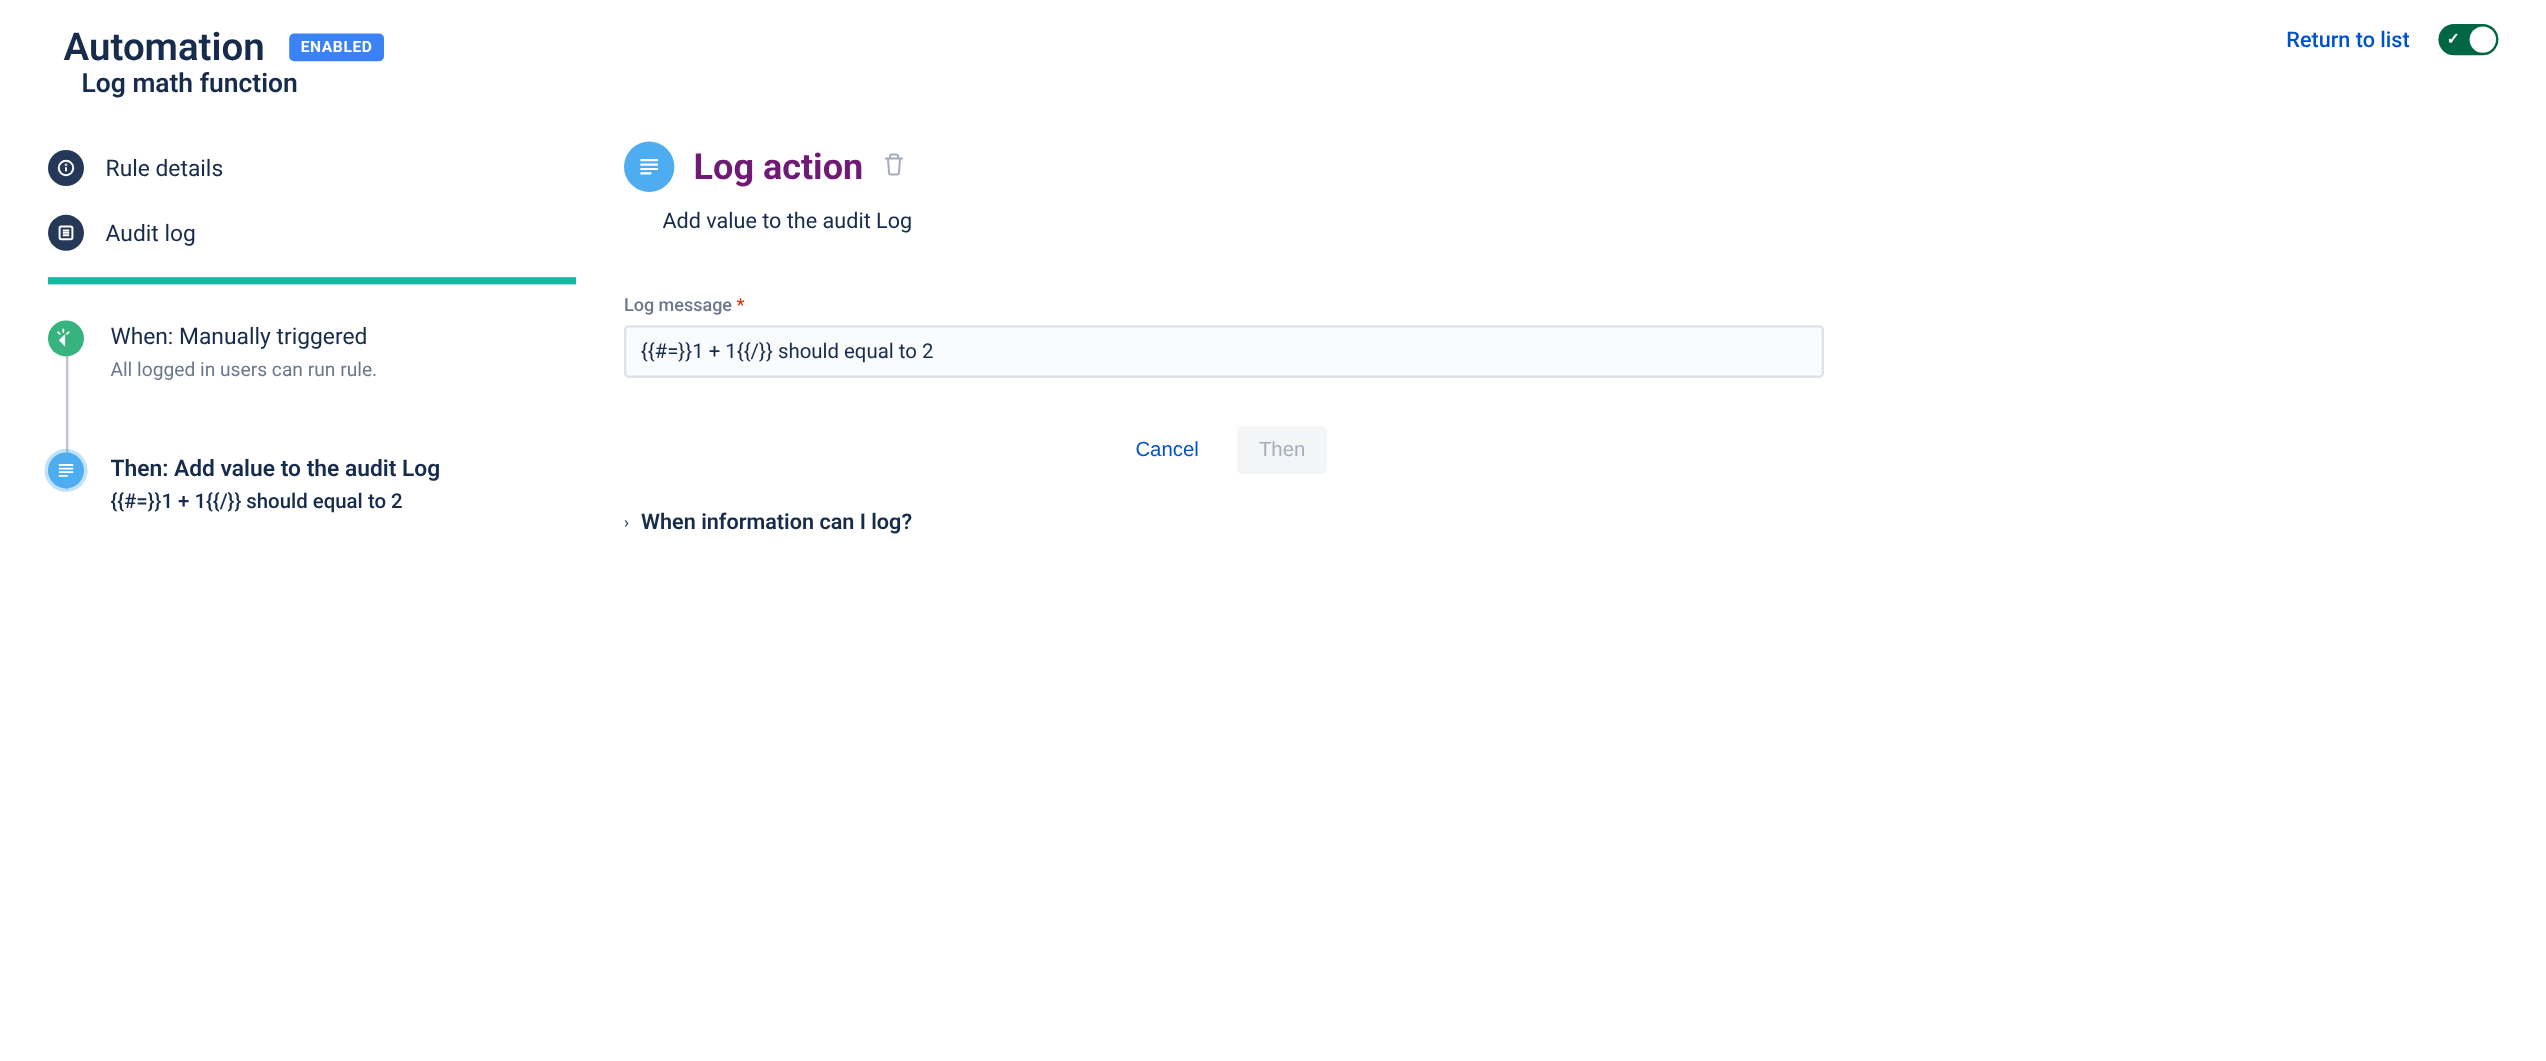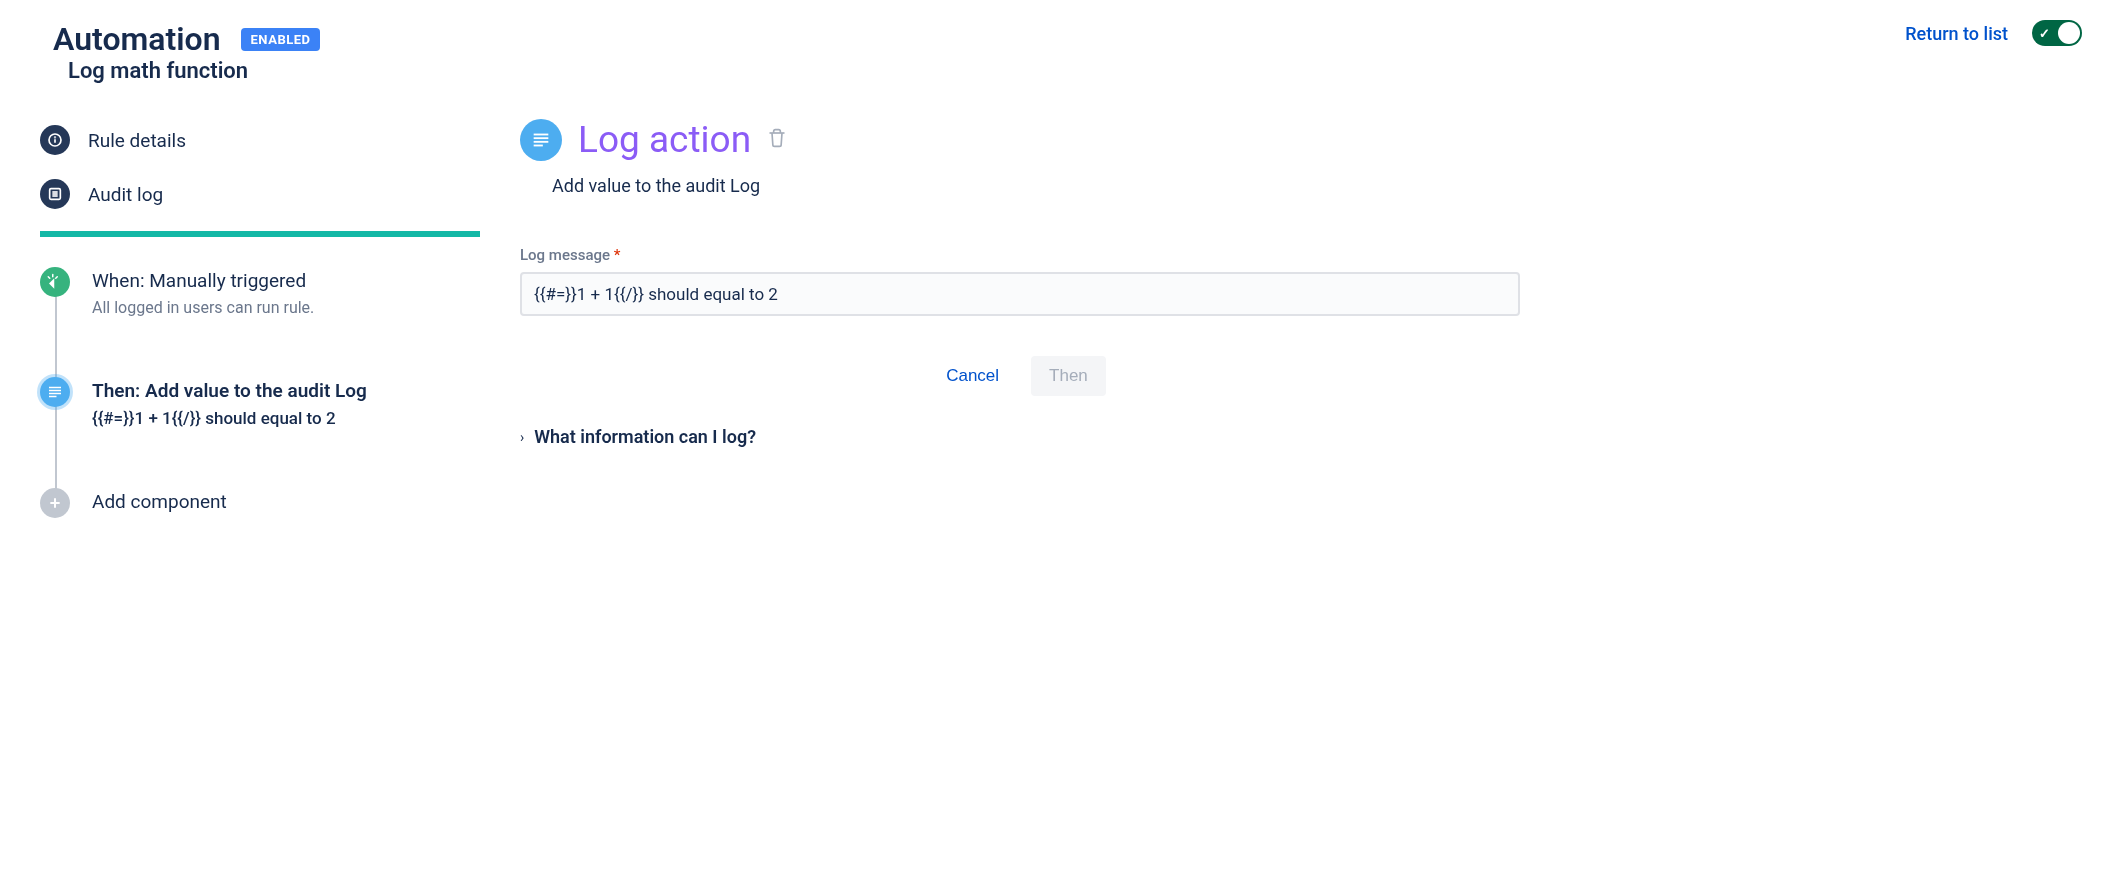"Log action" .main-title { color: #8b5cf6 -> #701a75; font-size: 37px -> 30px; font-weight: 400 -> 700 }
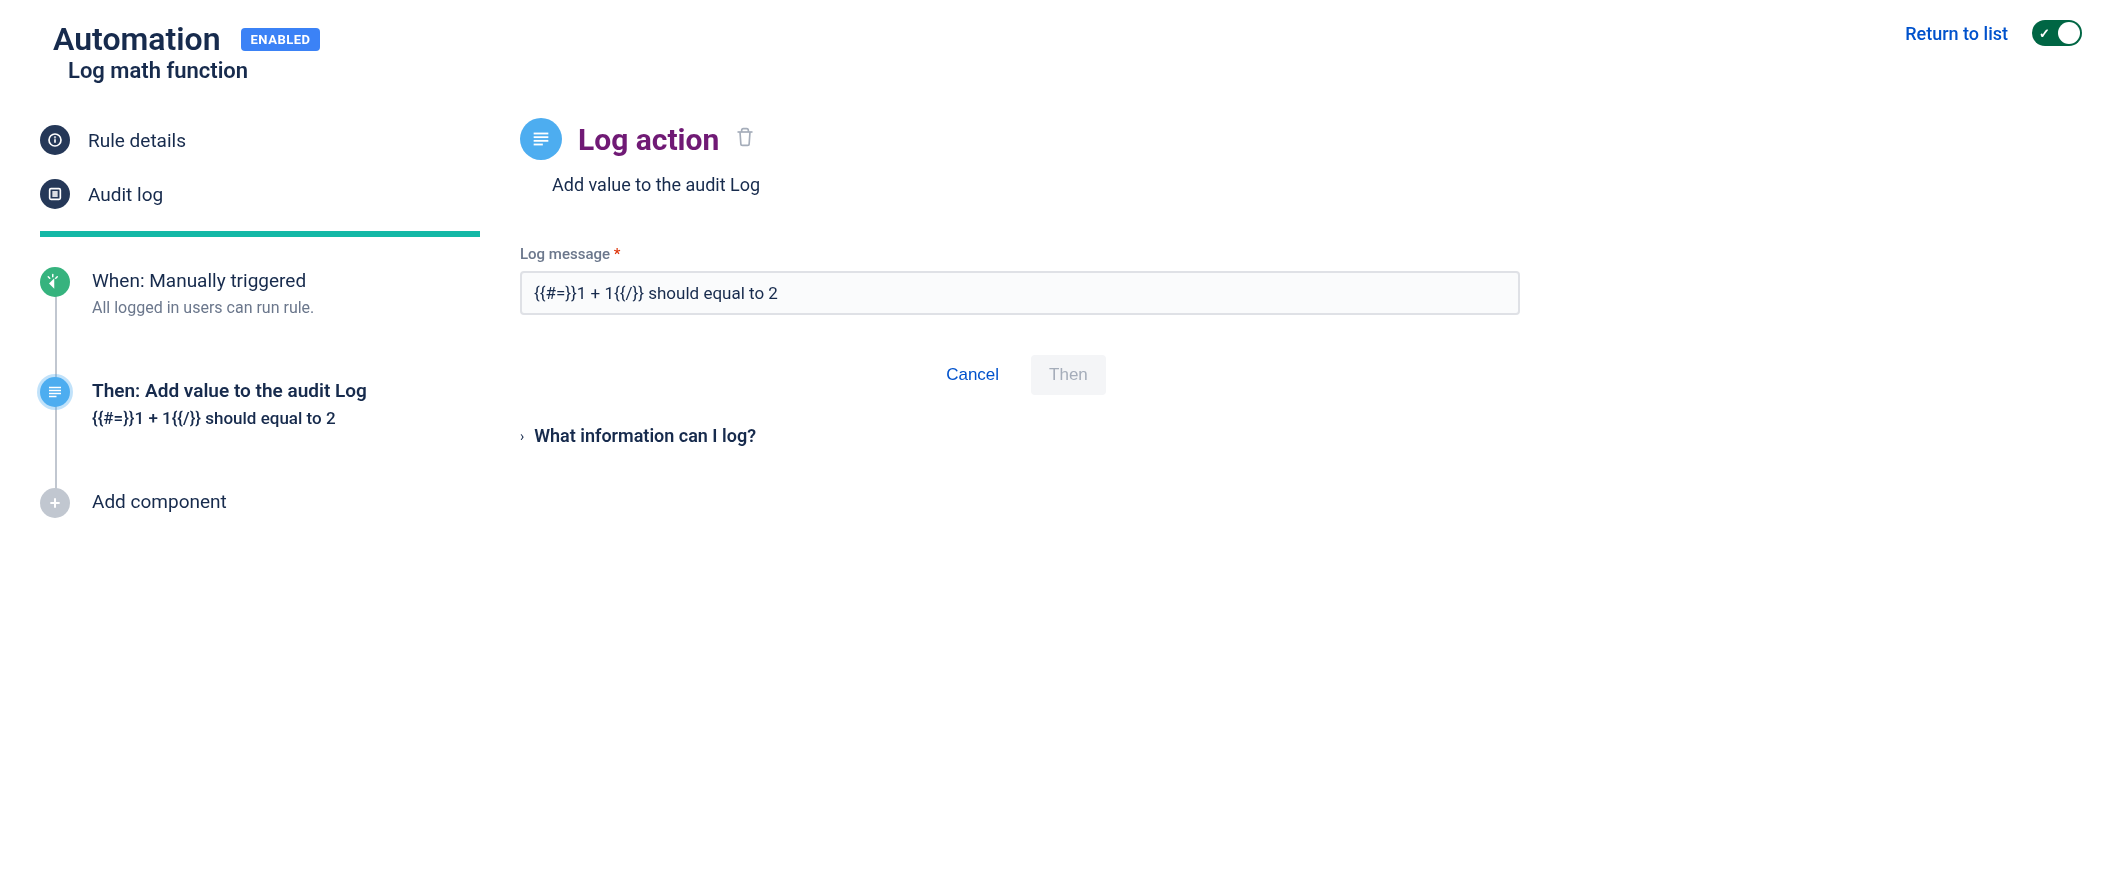"What information can I log?" span.expand-text { text: What -> When }
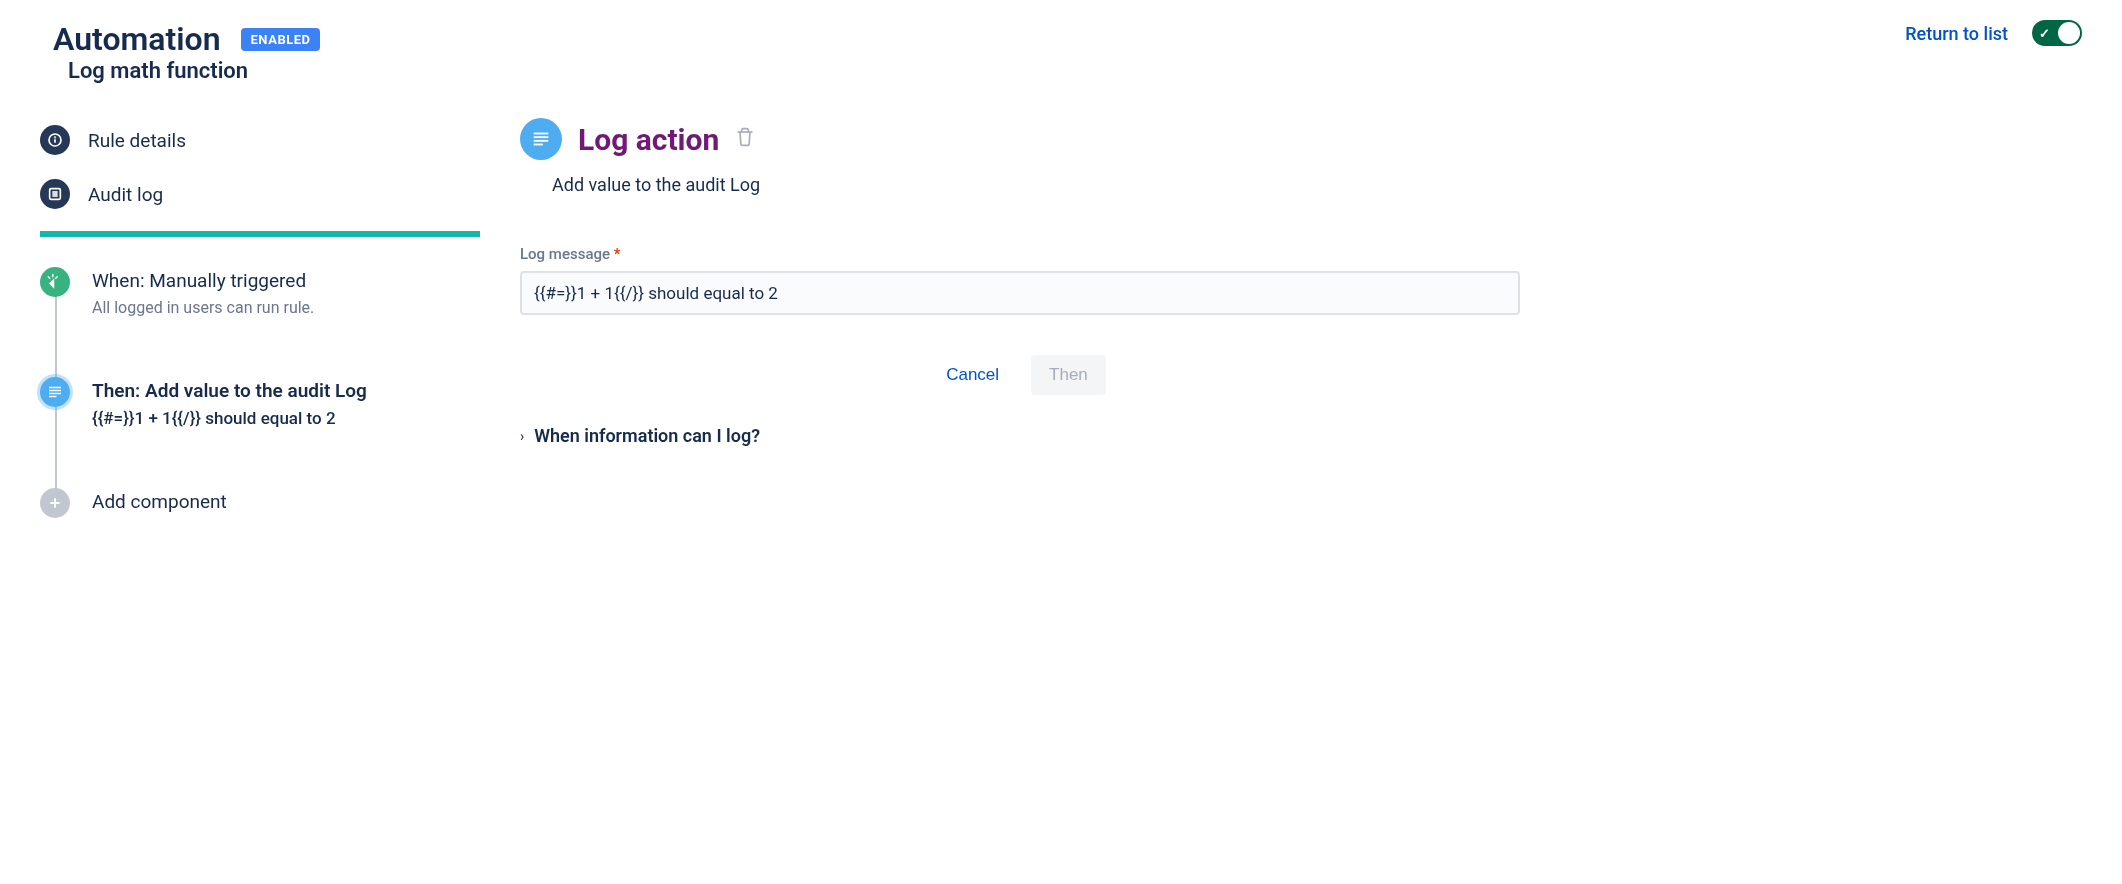"Add component" div.step { html: <div> <div> <svg> <line></line> <line></line> </svg> </div> <div> <div>Add component</div> </div> </div> -> none }
